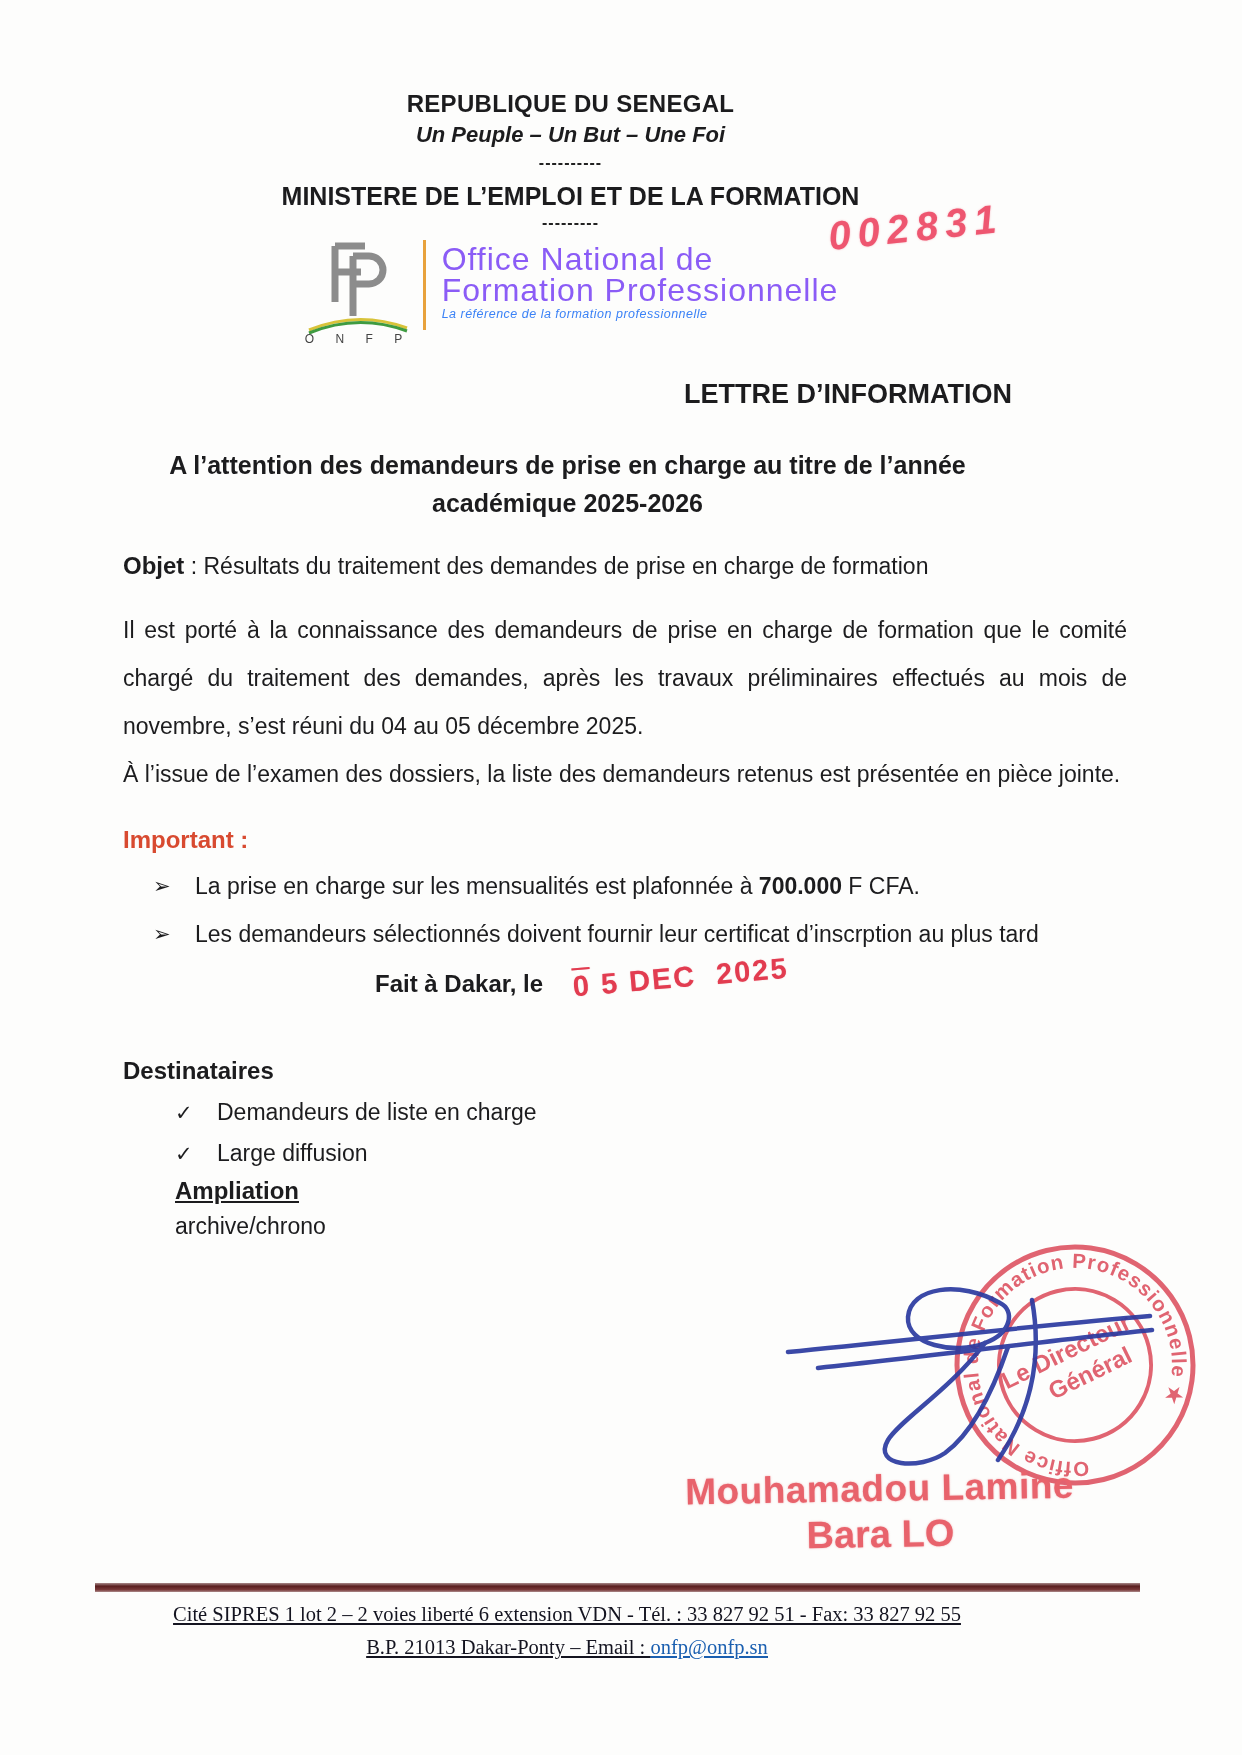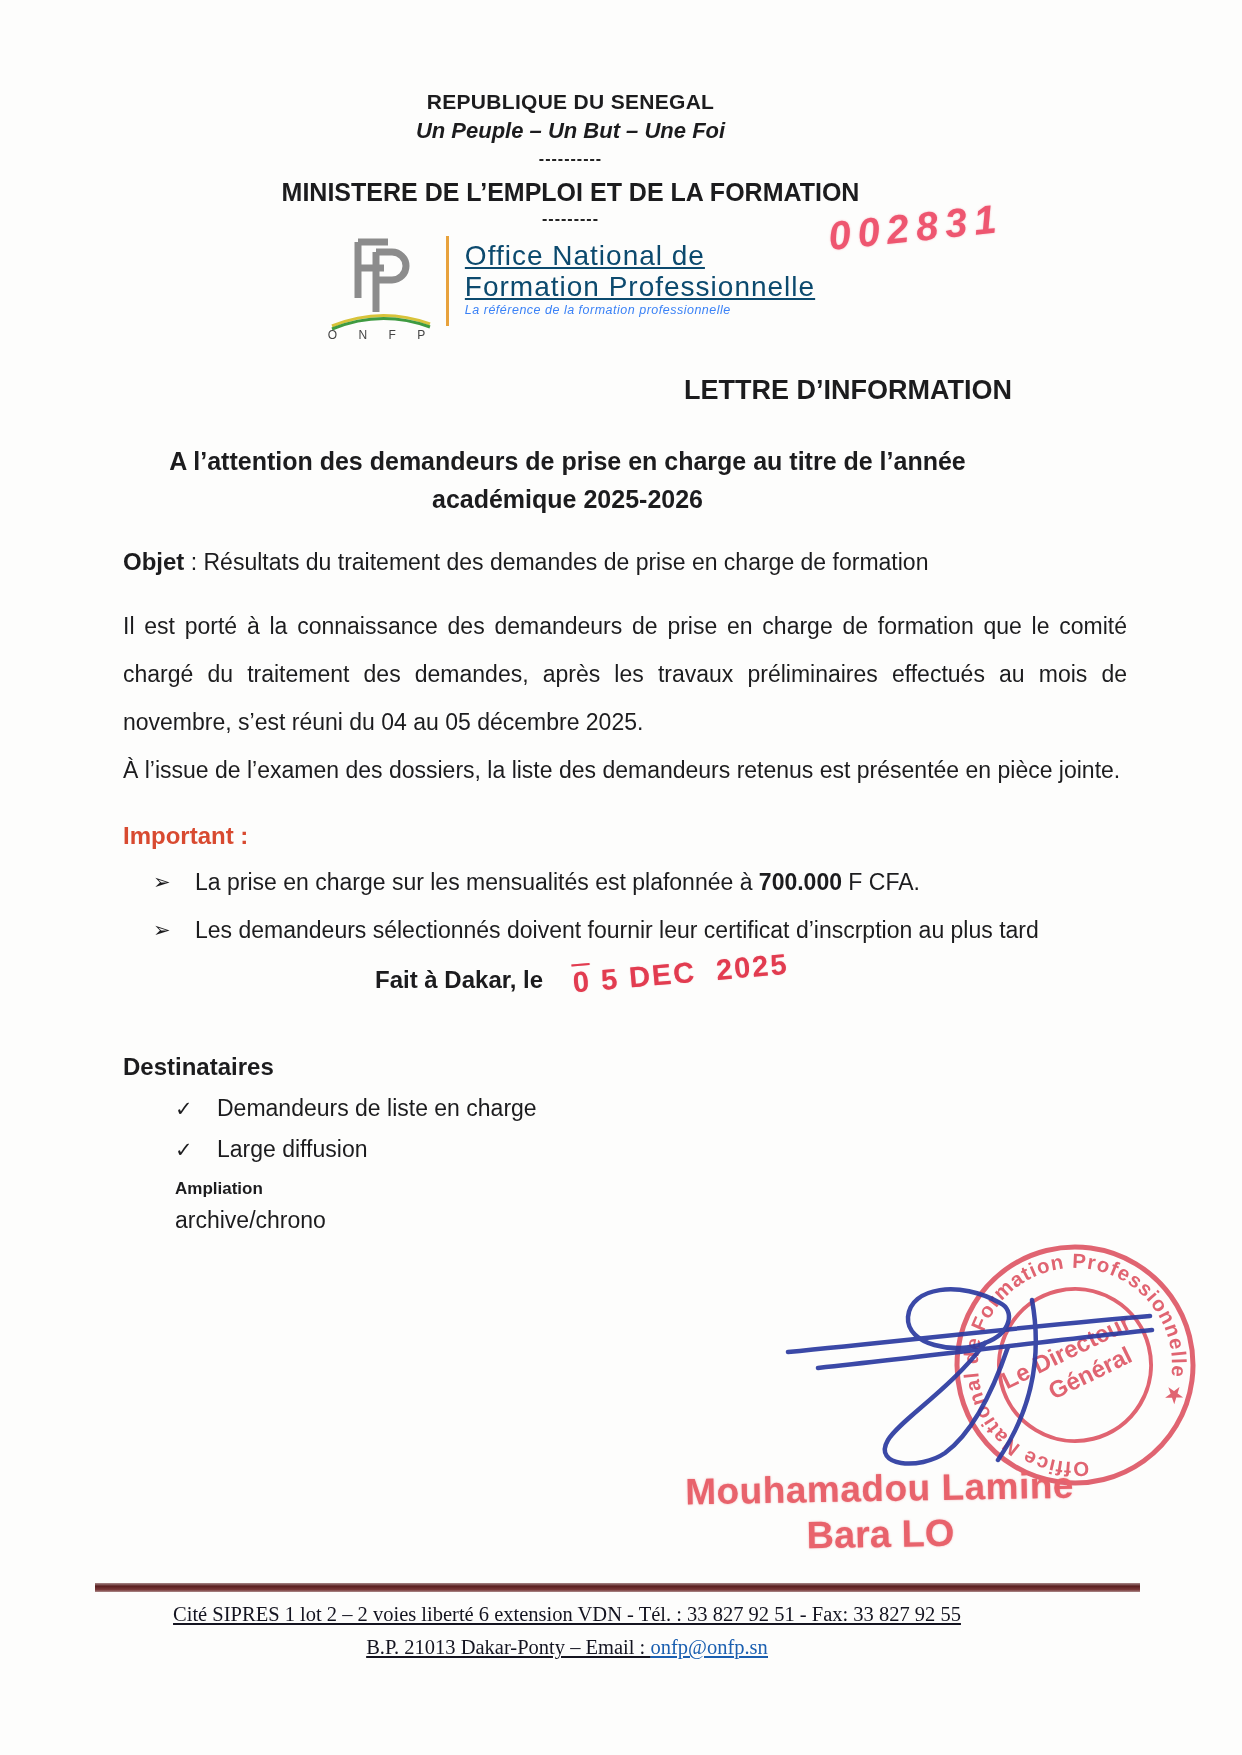"REPUBLIQUE DU SENEGAL" .country { font-size: 21px -> 24px }
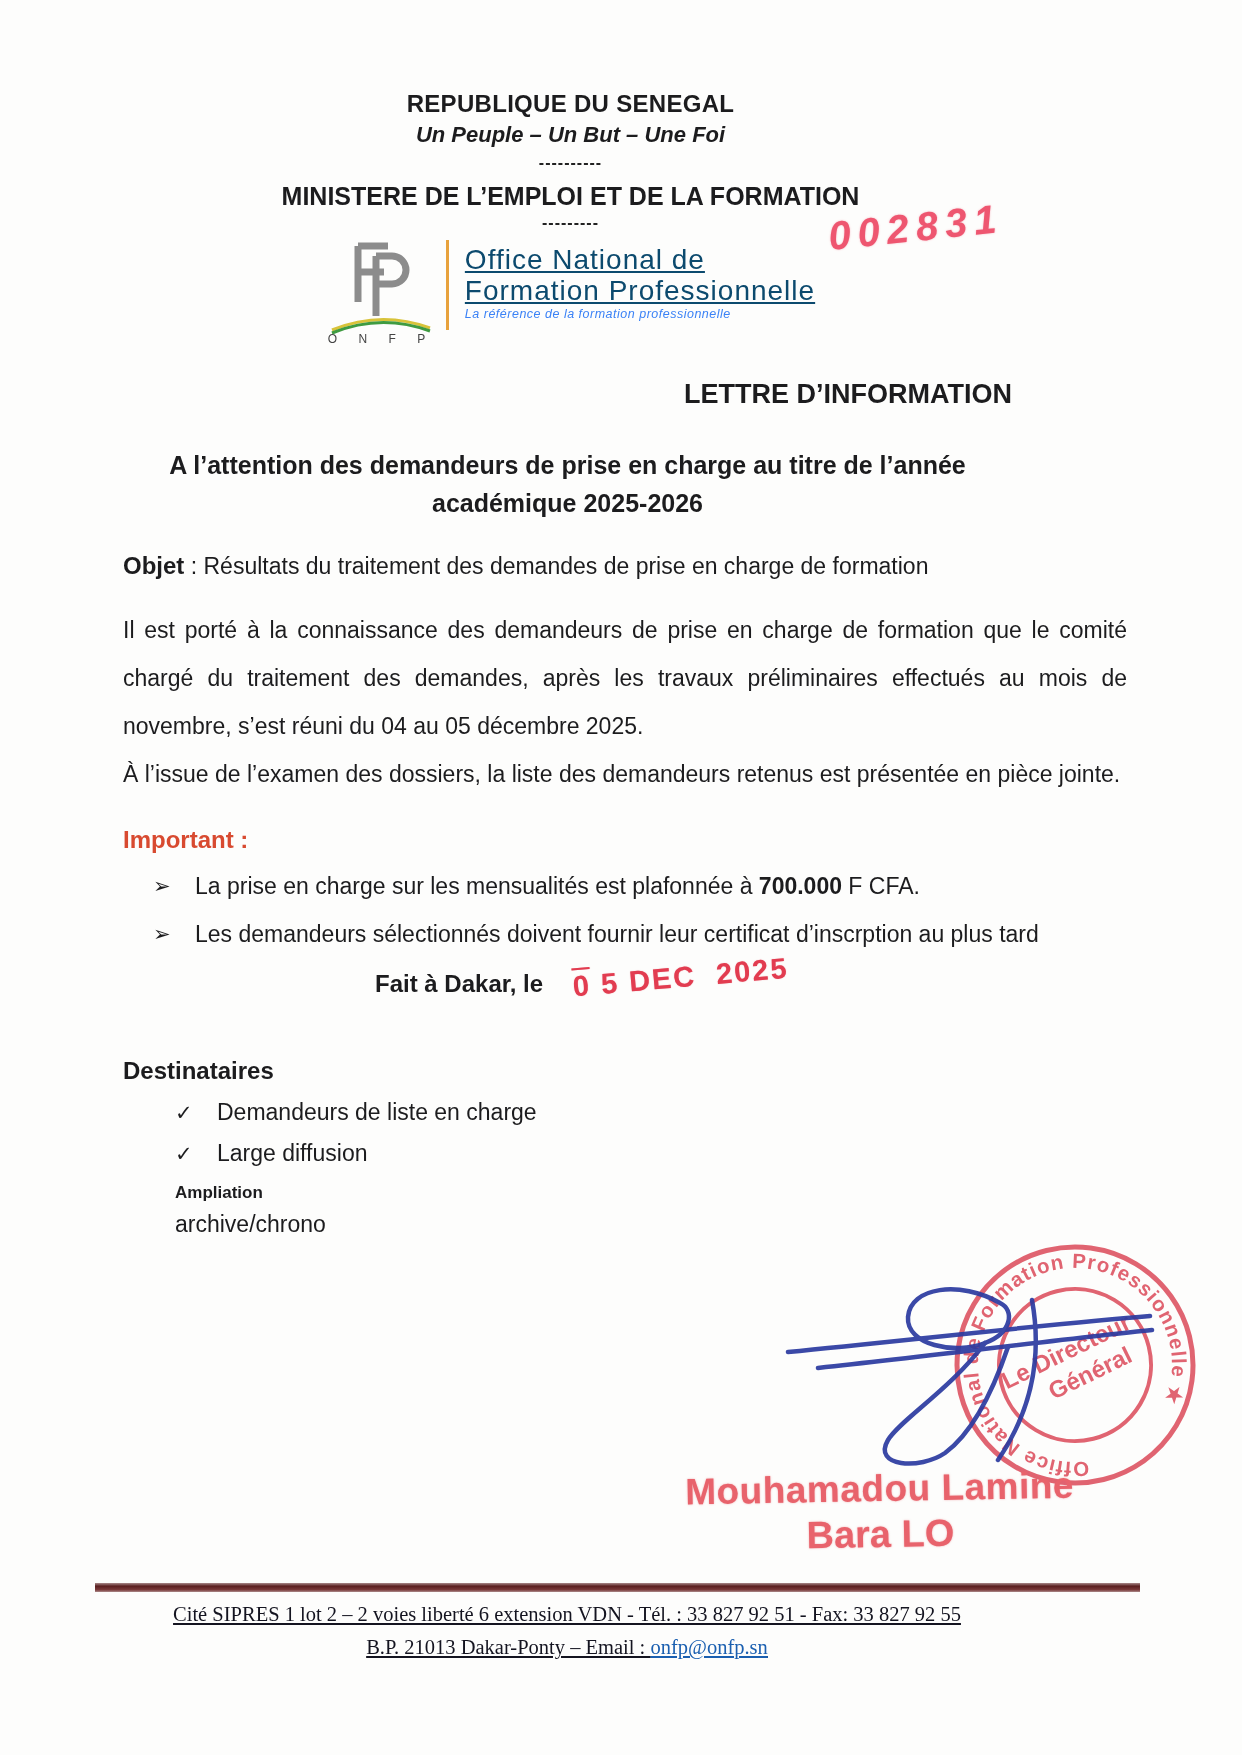"Office National de" .org-name { color: #0c4a6e -> #8b5cf6; font-size: 28px -> 32px; text-decoration: underline -> none }
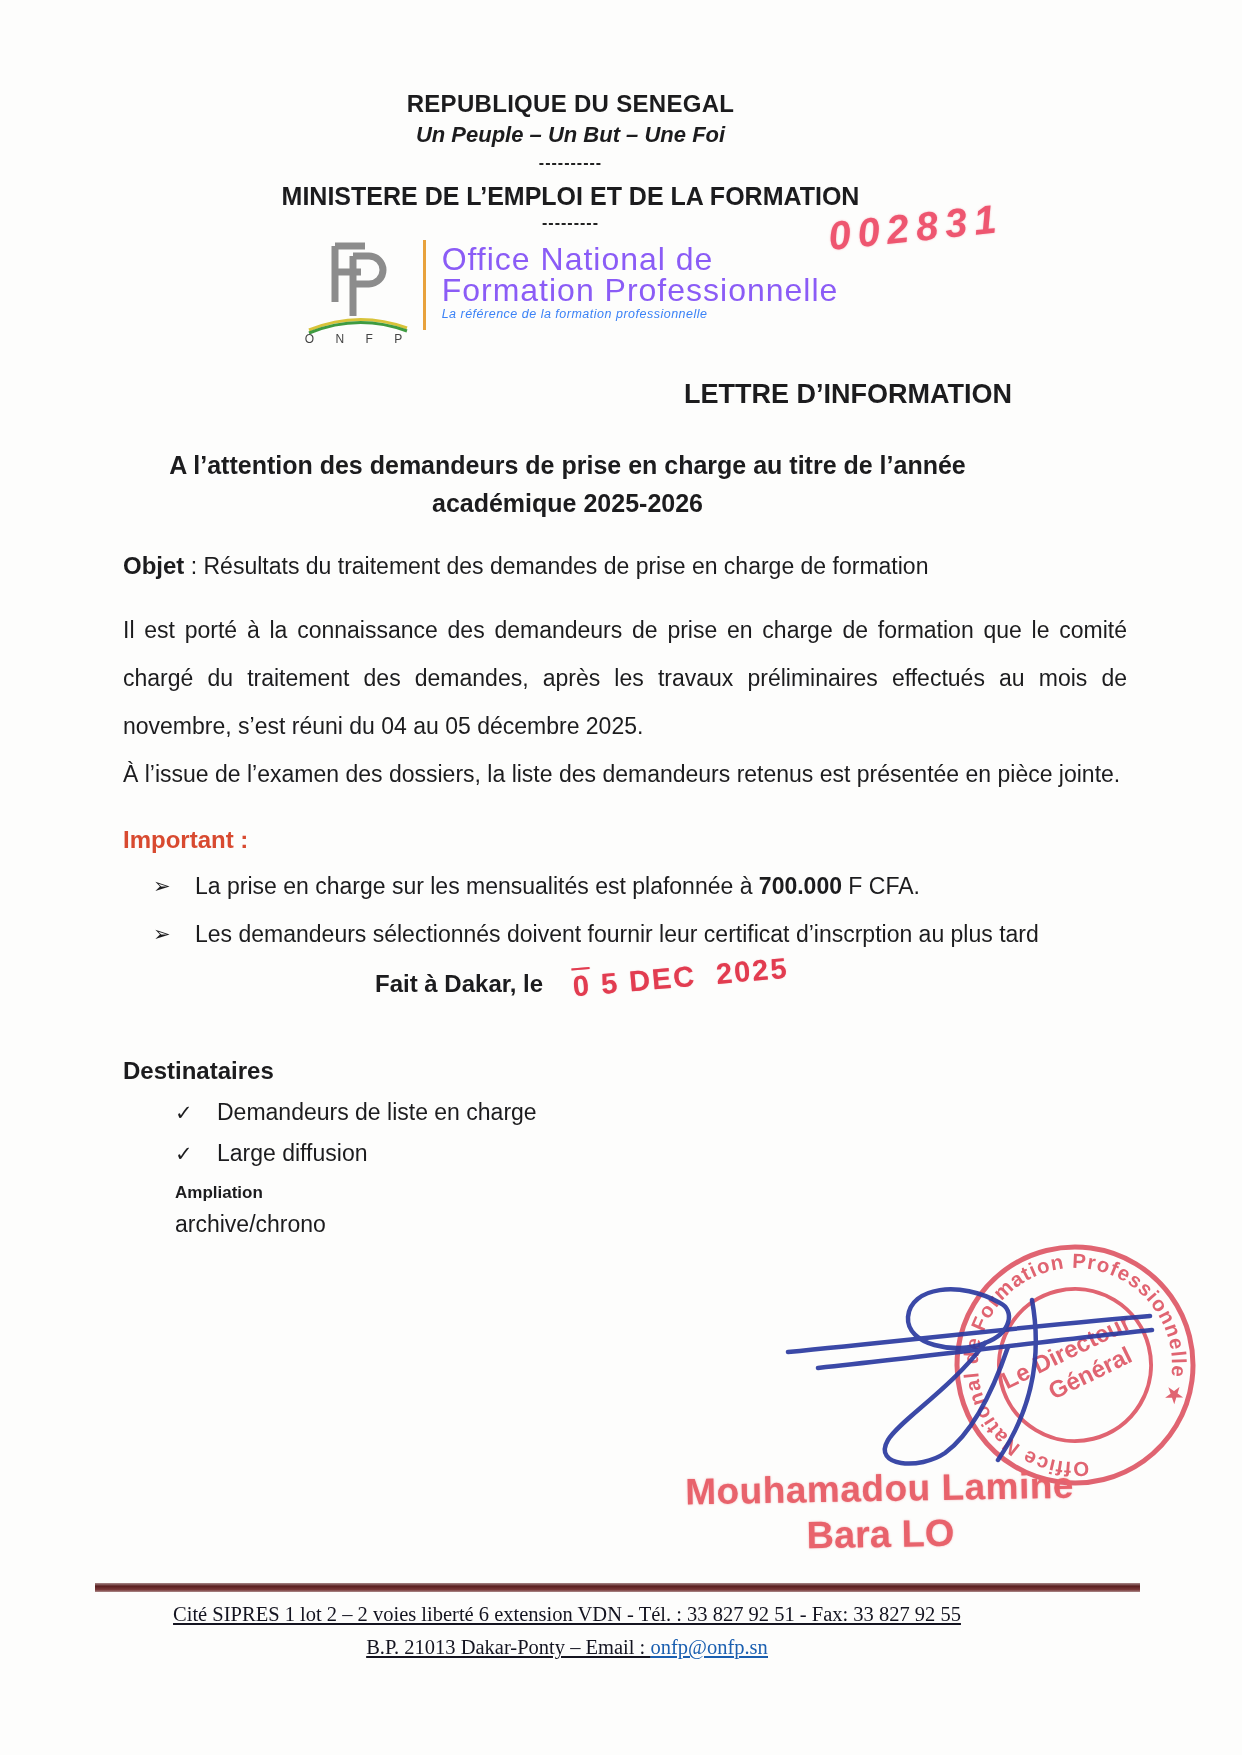"Ampliation" .ampliation { font-size: 17px -> 24px; margin-top: 16px -> 10px; text-decoration: none -> underline }
